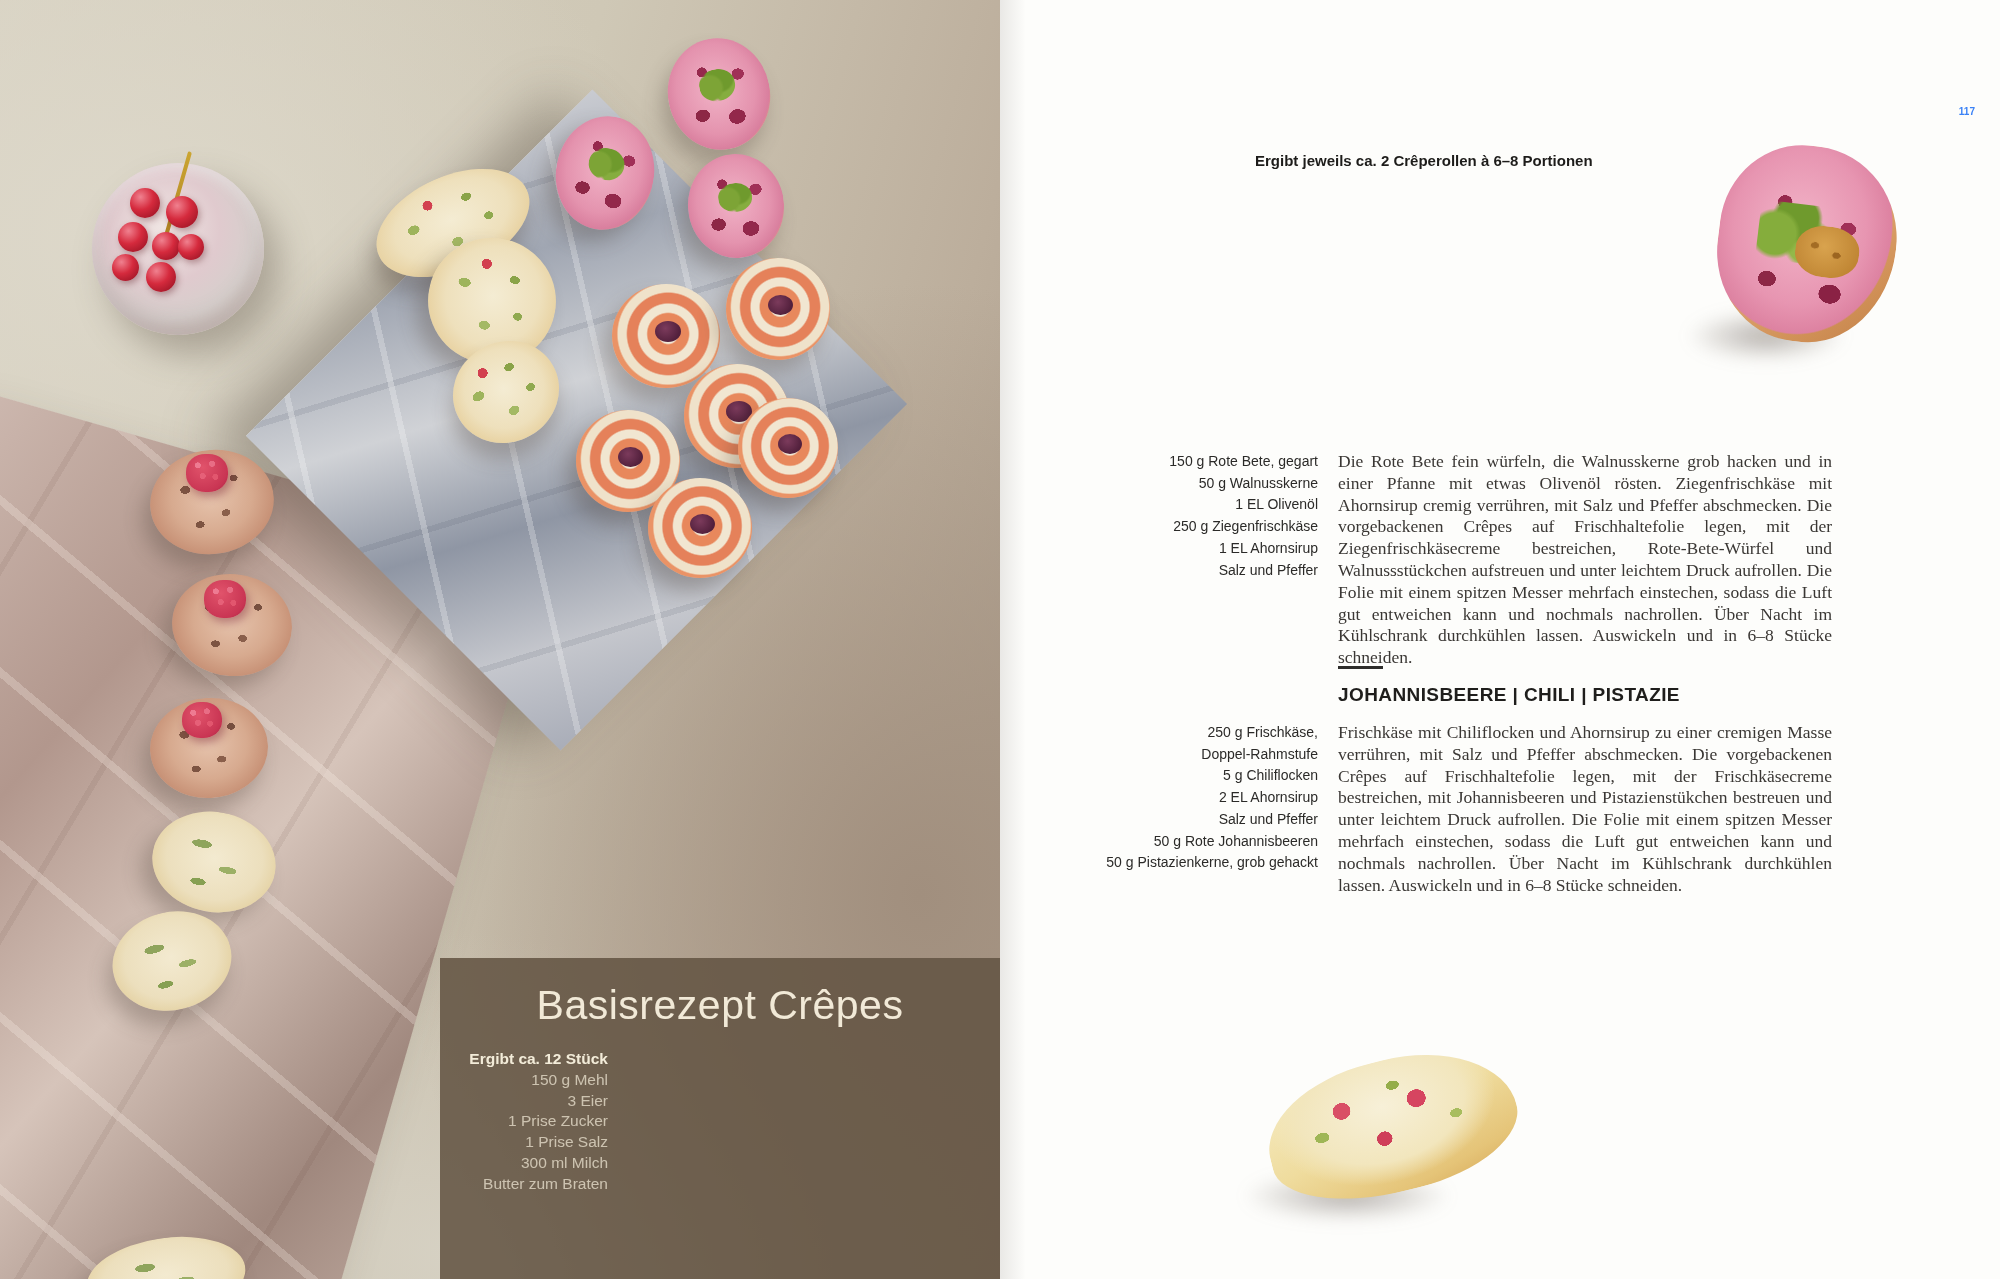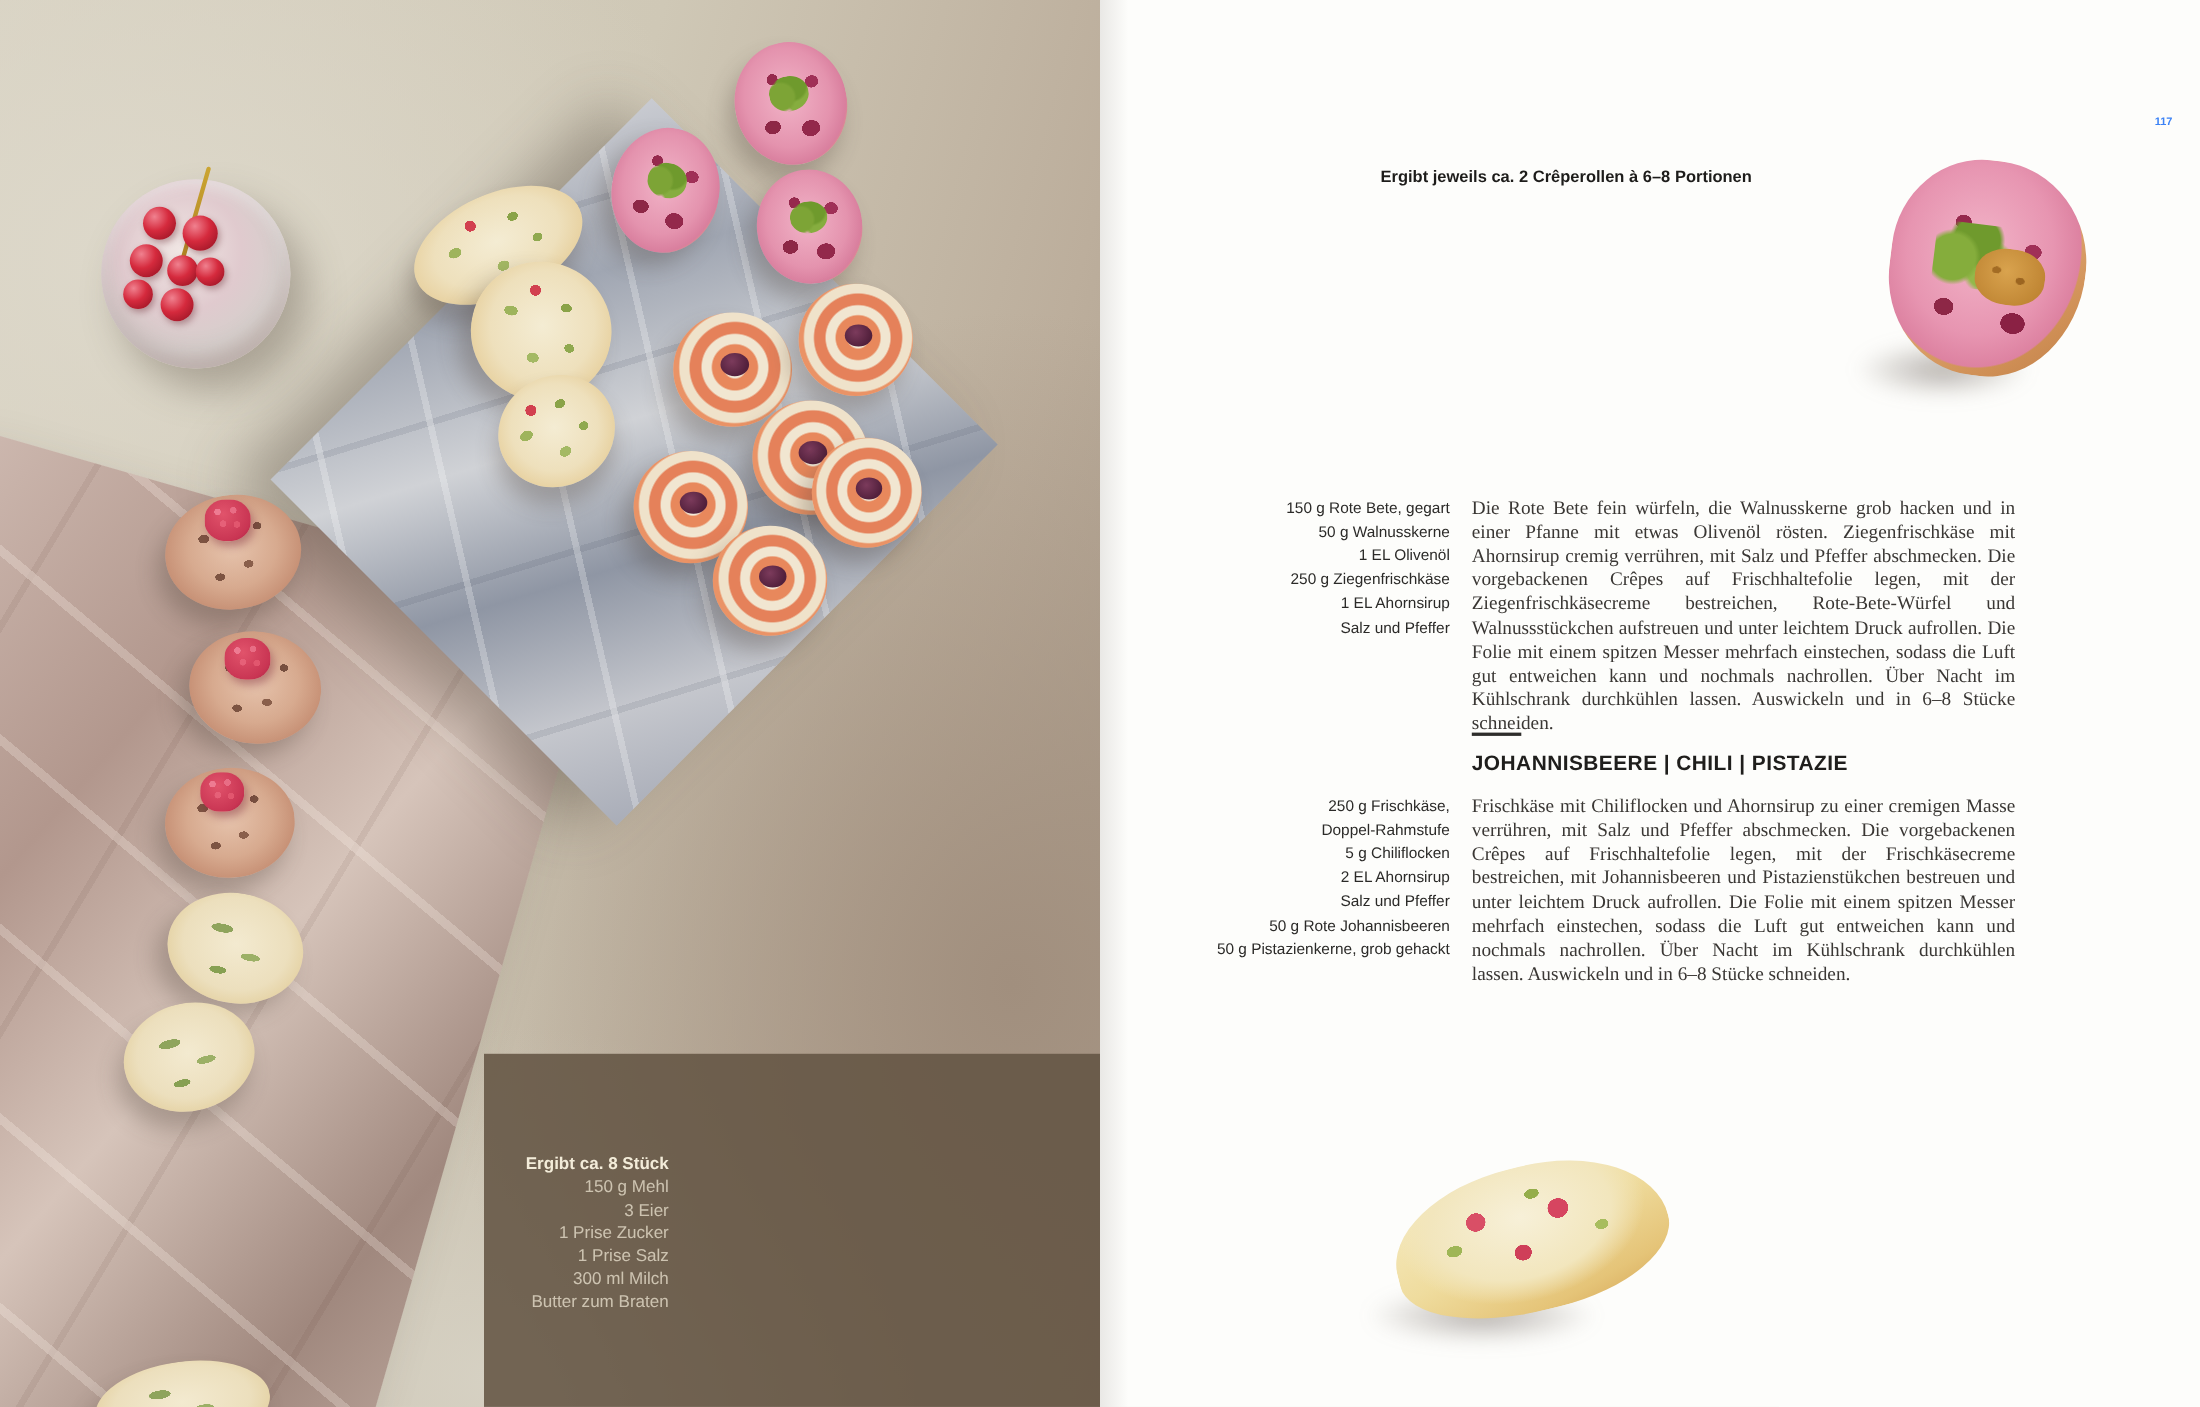"Basisrezept Crêpes" div.overlay-title { html: none -> <div>Basisrezept Crêpes</div> }
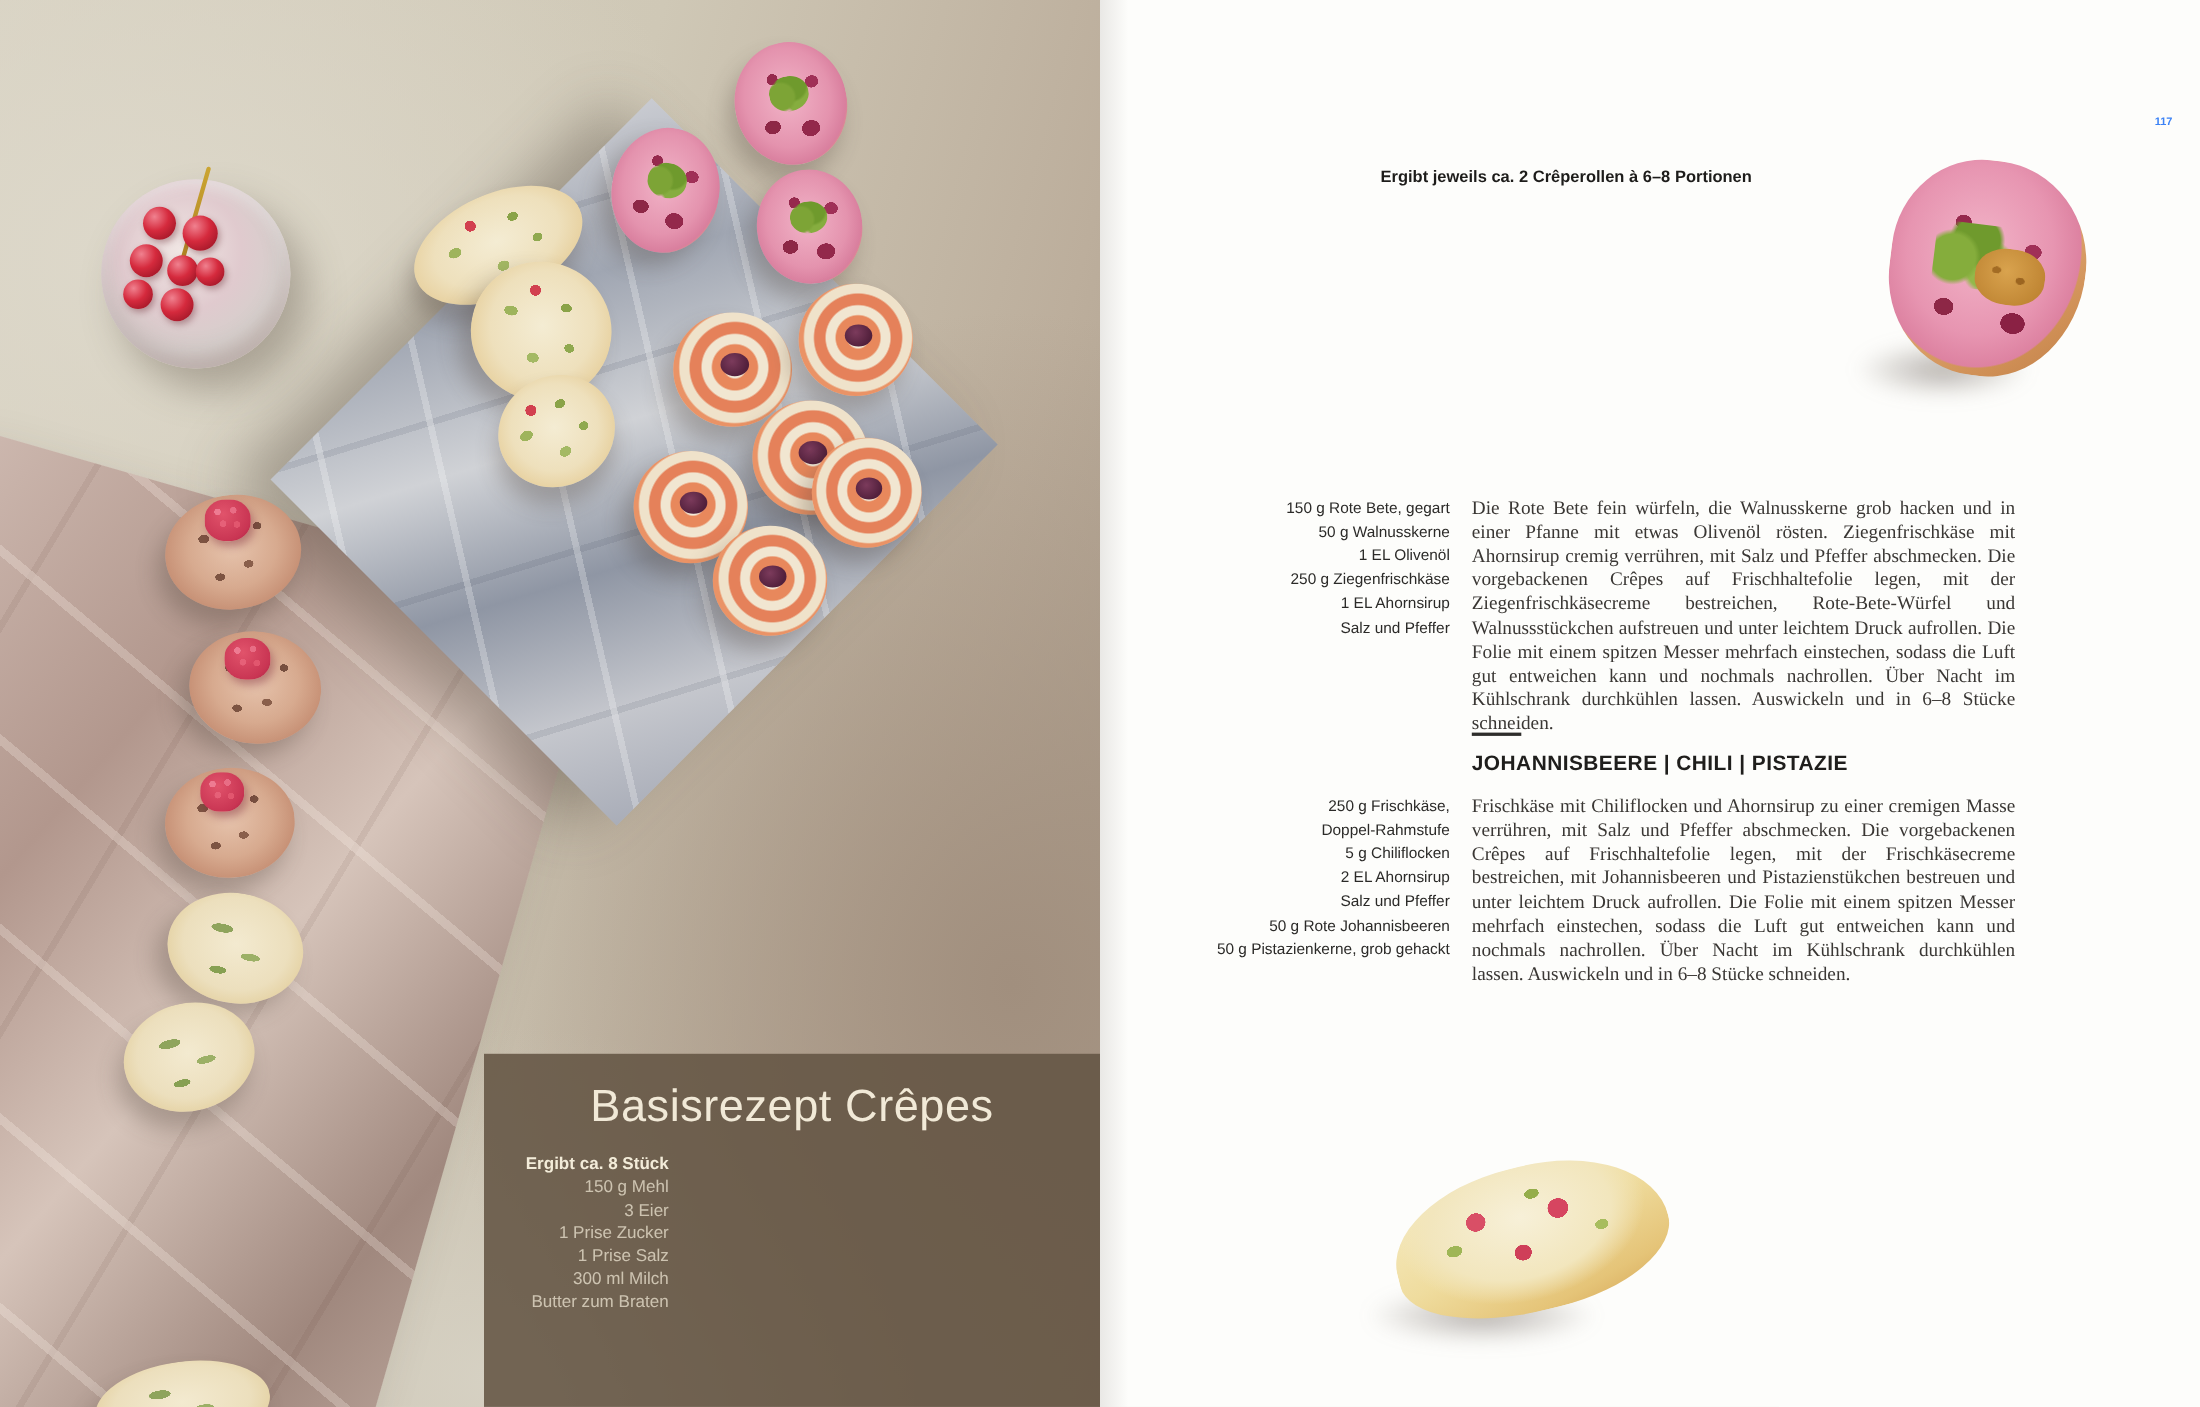"Ergibt ca. 8 Stück" div.ov-yield { text: 8 -> 12 }
